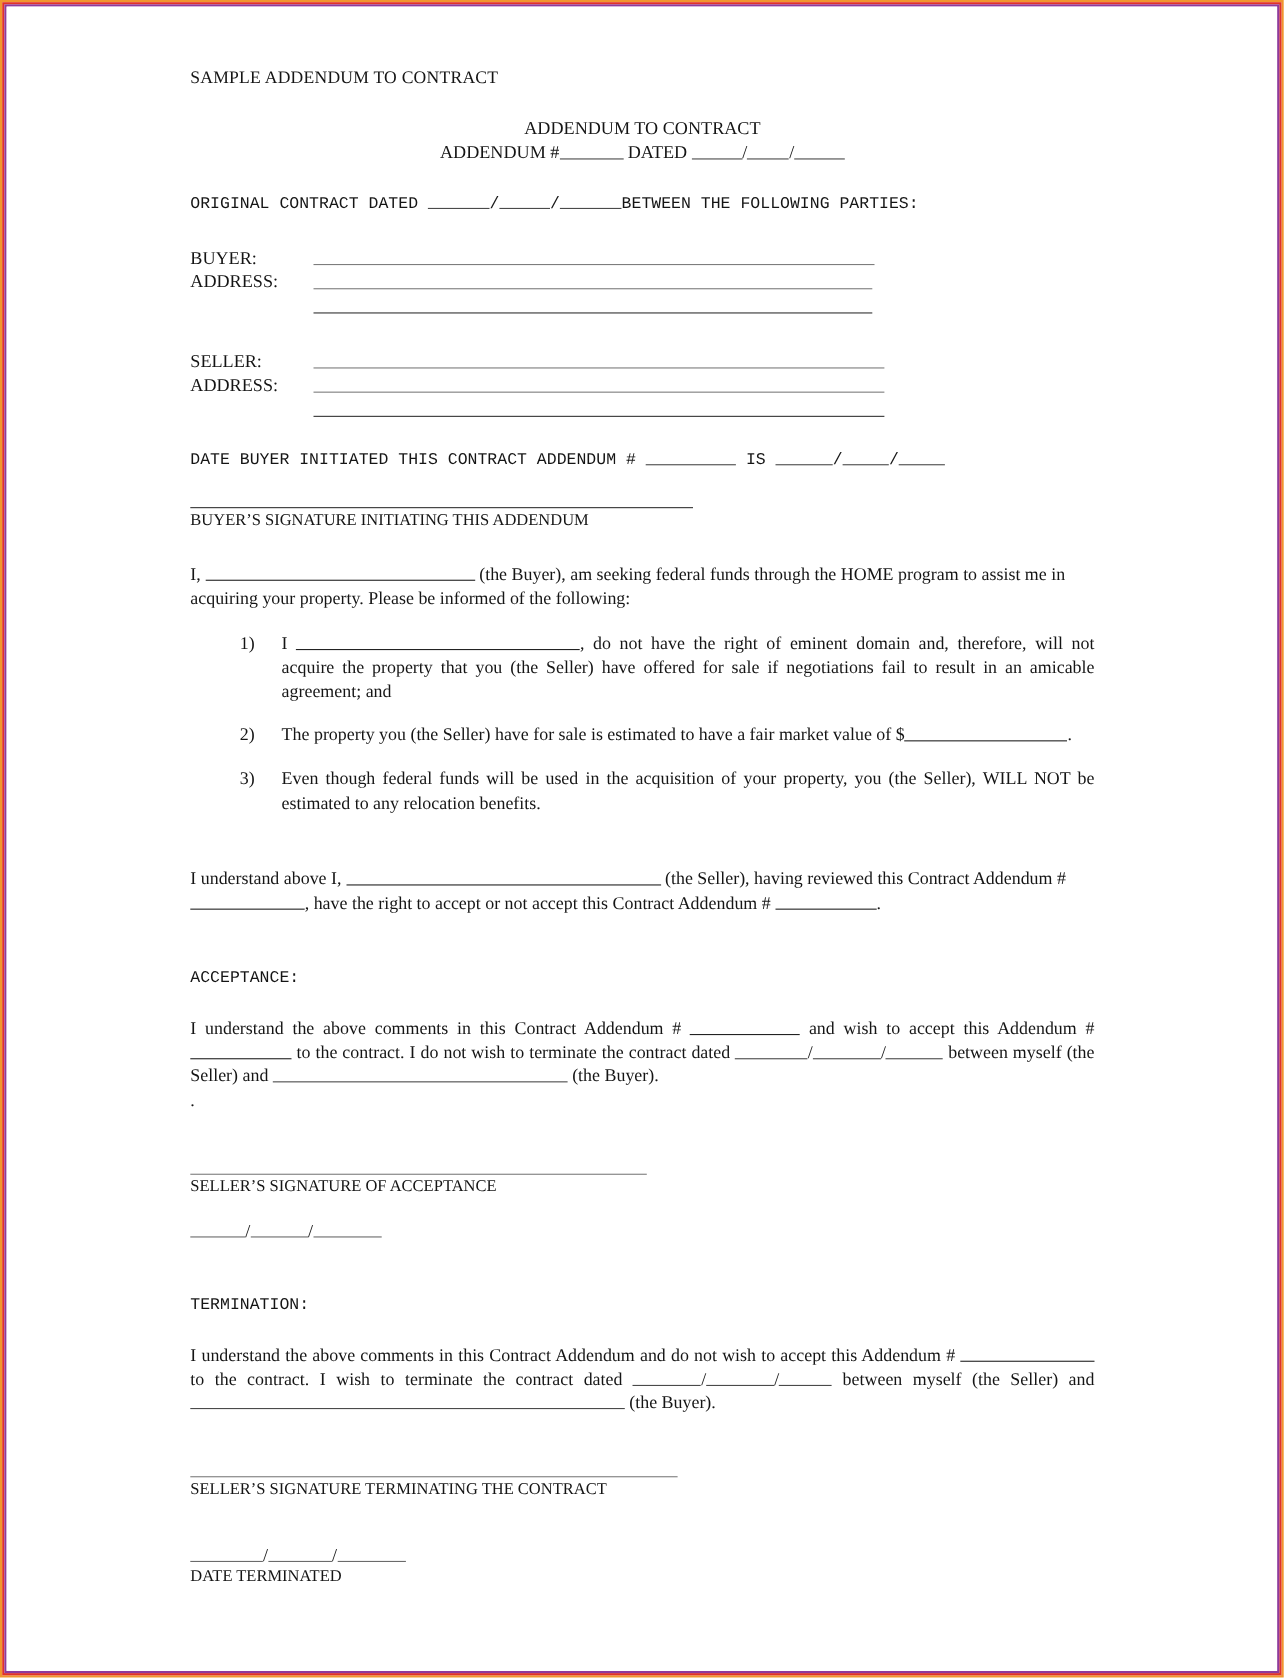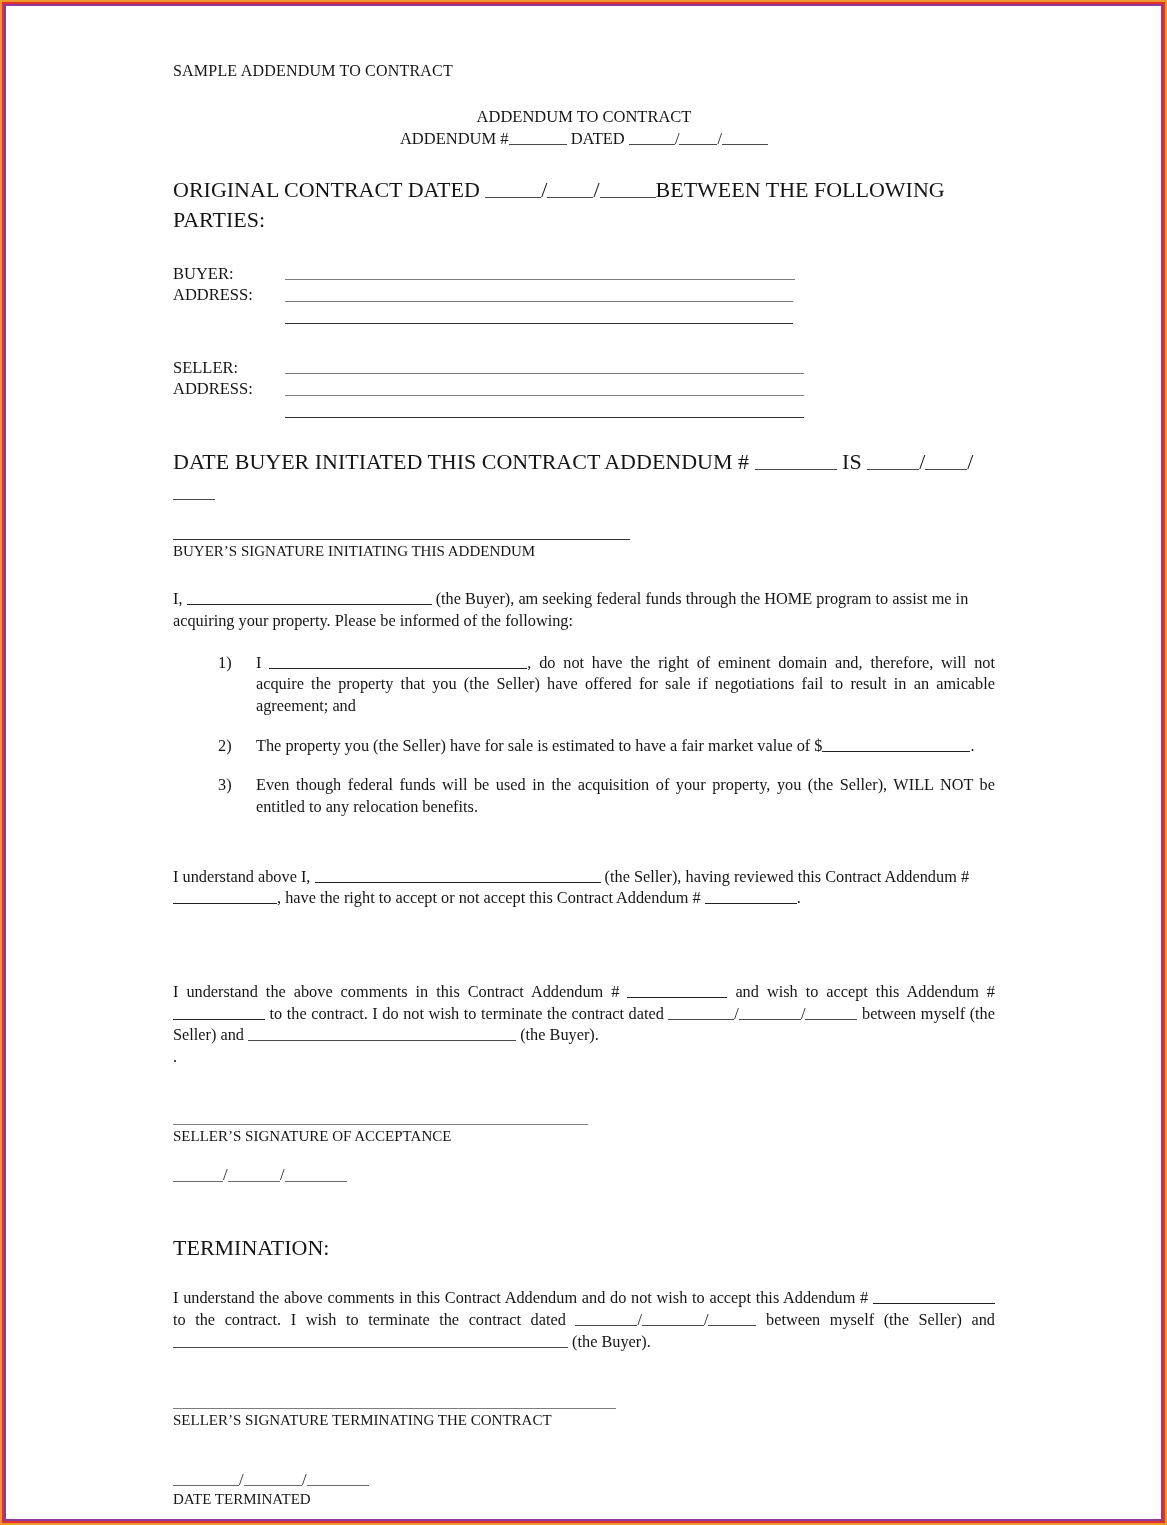"ORIGINAL CONTRACT DATED / /" .blk { font-family: none -> Liberation Mono, monospace; font-size: 22px -> 15px }
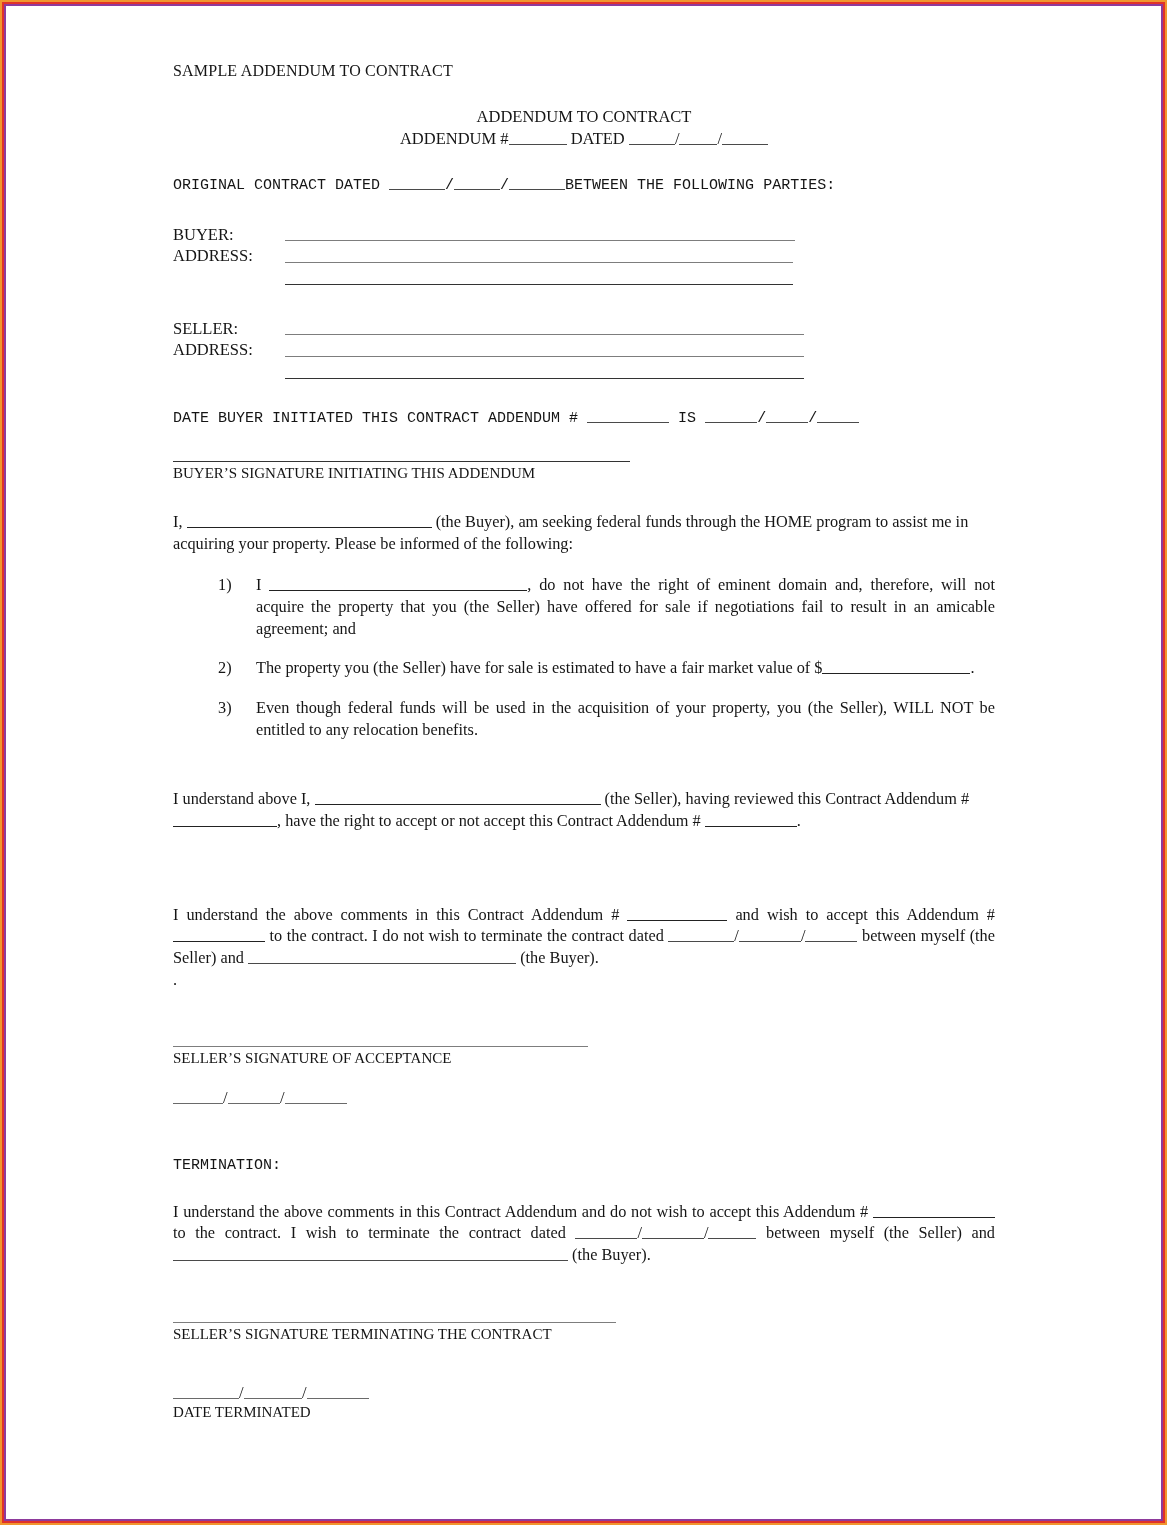"Even though federal funds will" span { text: entitled -> estimated }
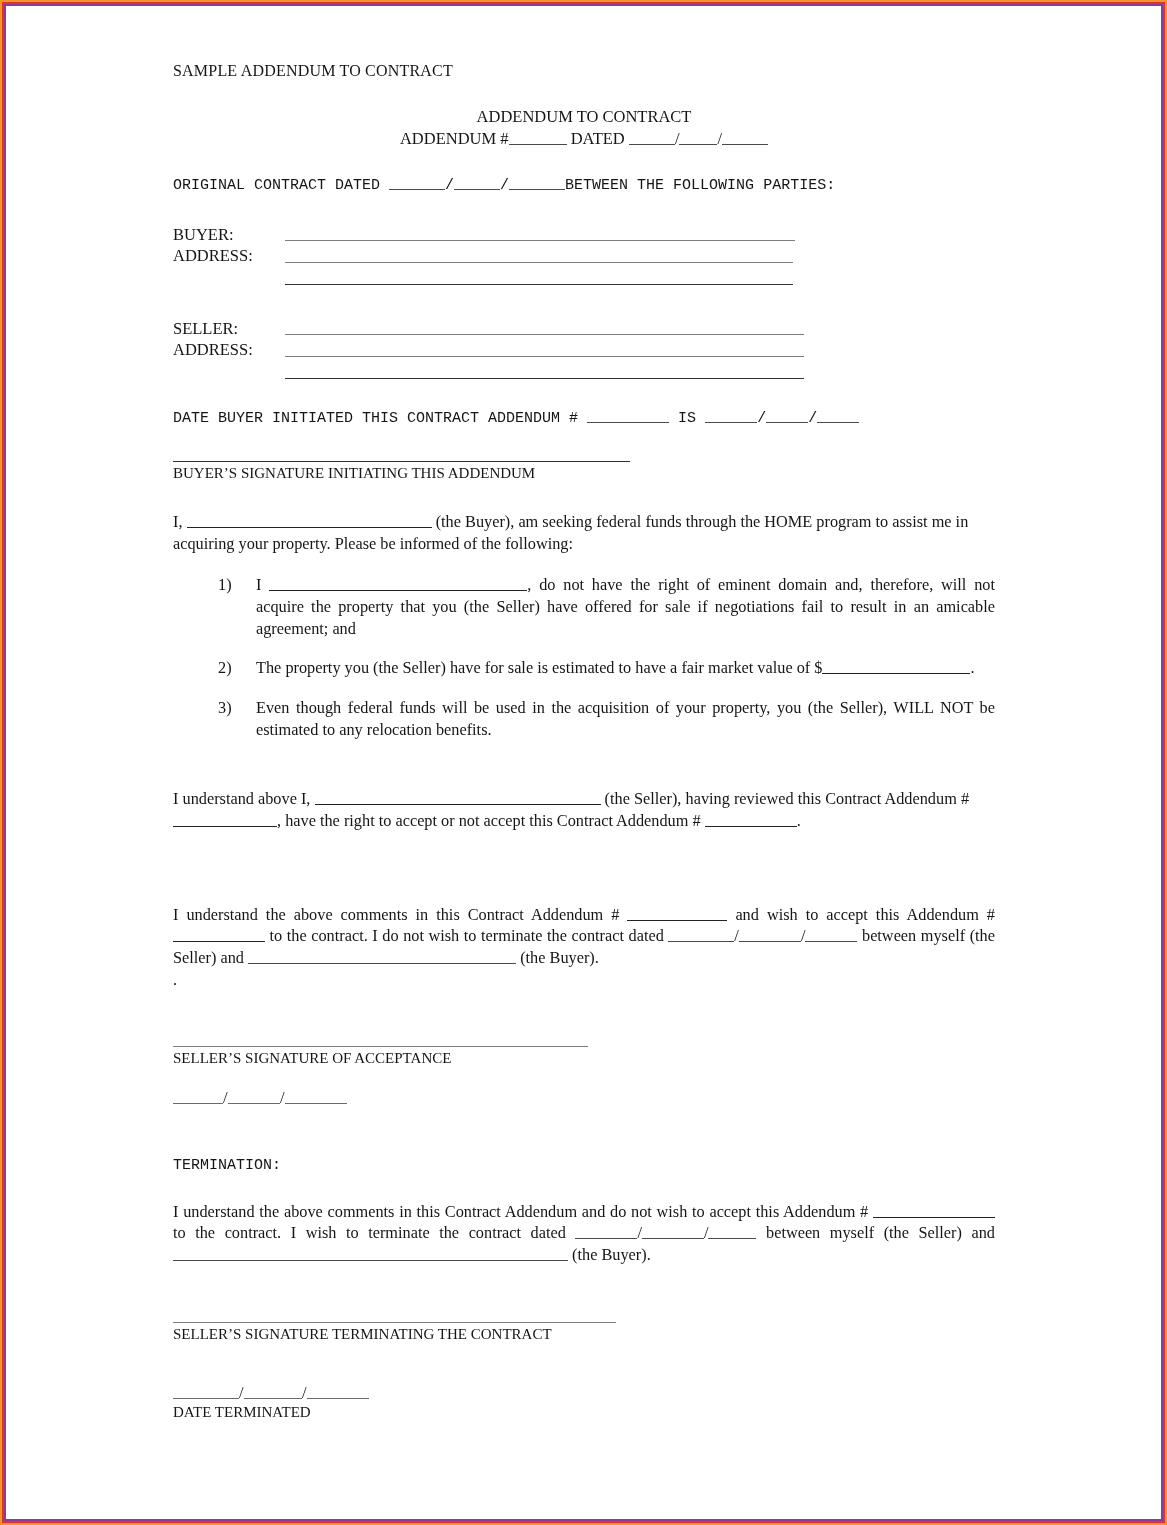"ACCEPTANCE:" div.blk { html: none -> <div>ACCEPTANCE:</div> }
